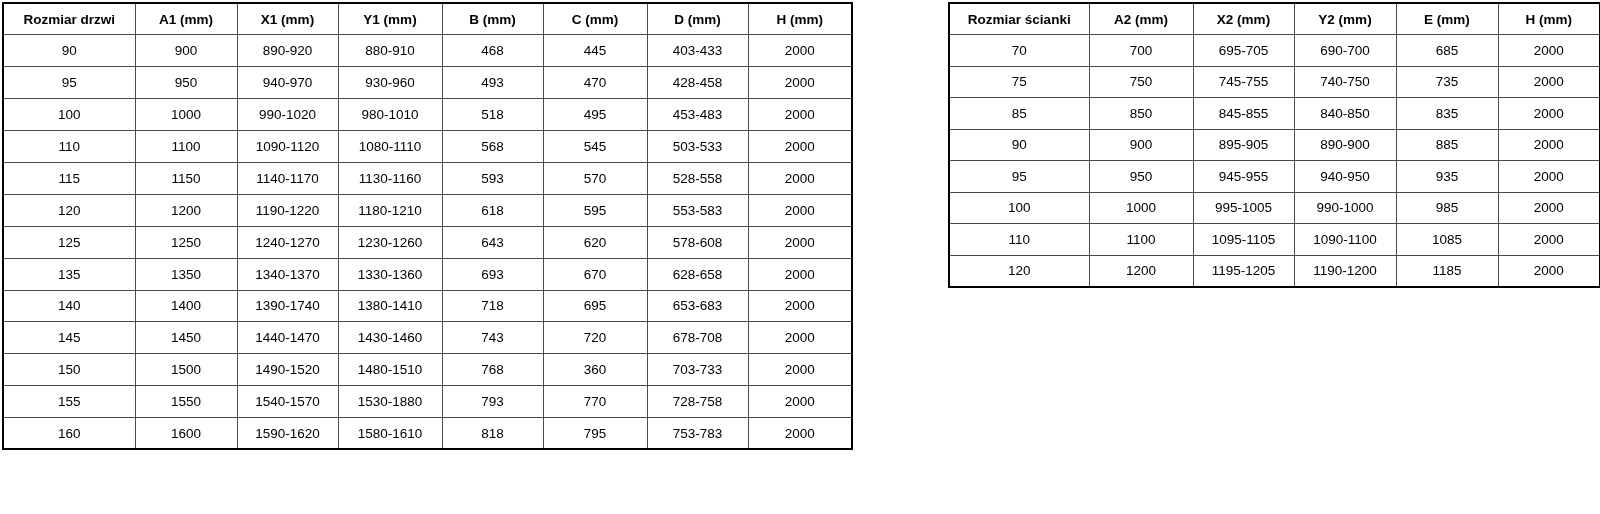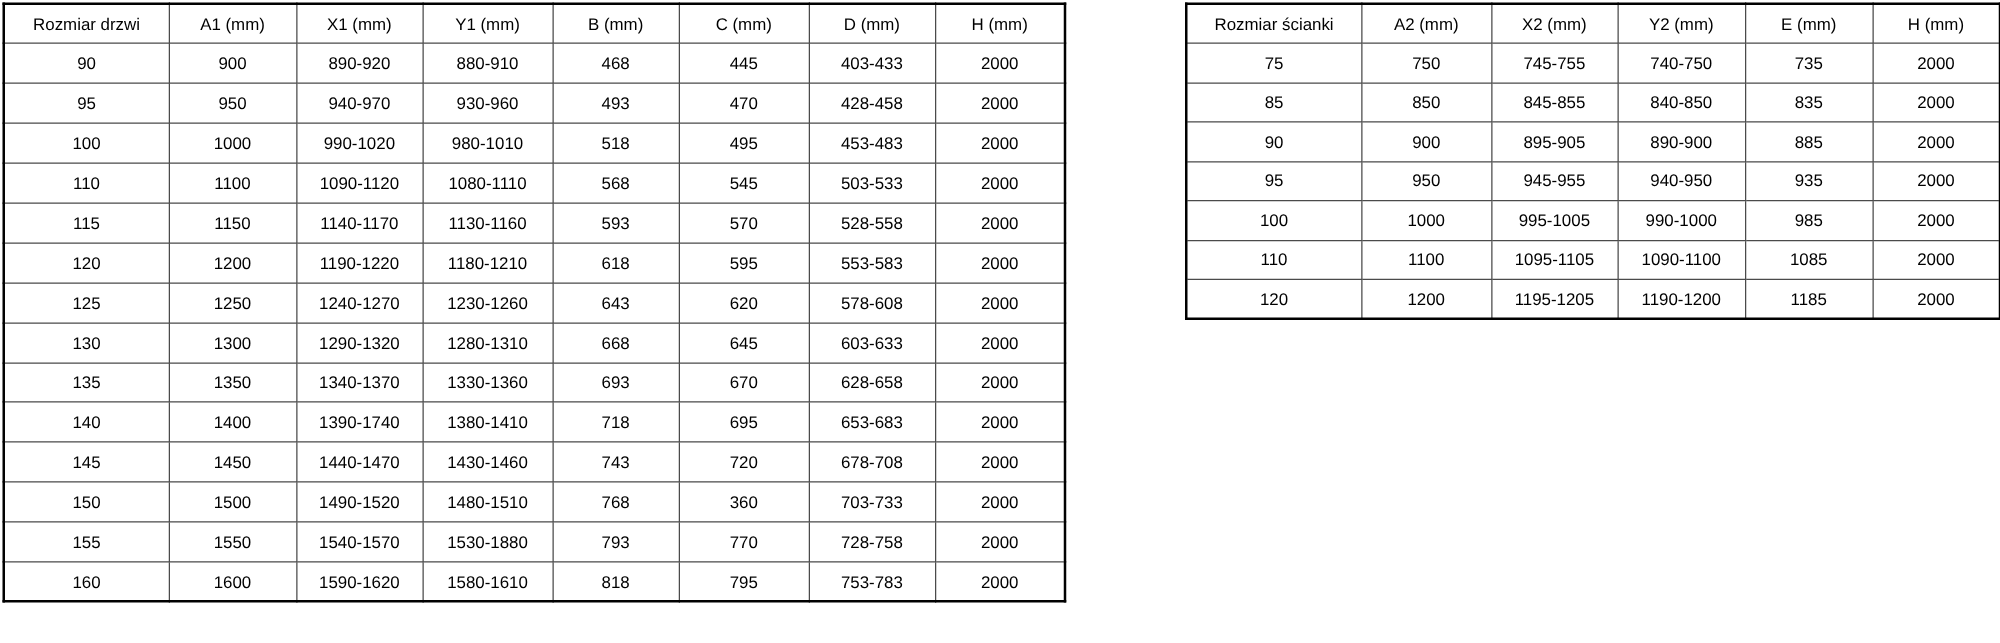"Rozmiar drzwi" table.spec th { font-weight: normal -> bold }
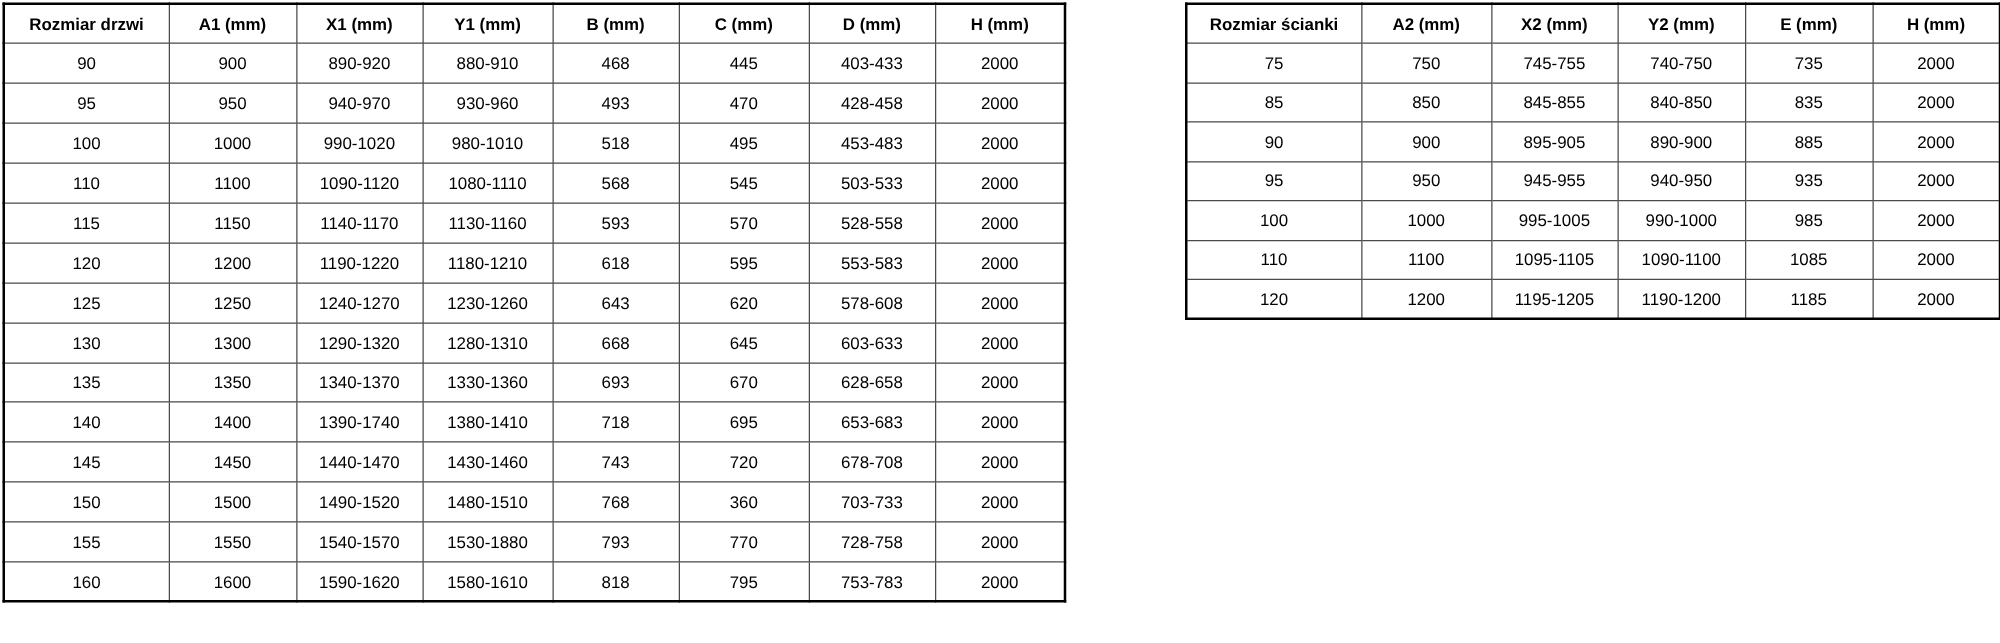"70" tr { html: none -> <tr> <td>70</td> <td>700</td> <td>695-705</td> <td>690-700</td> <td>685</td> <td>2000</td> </tr> }
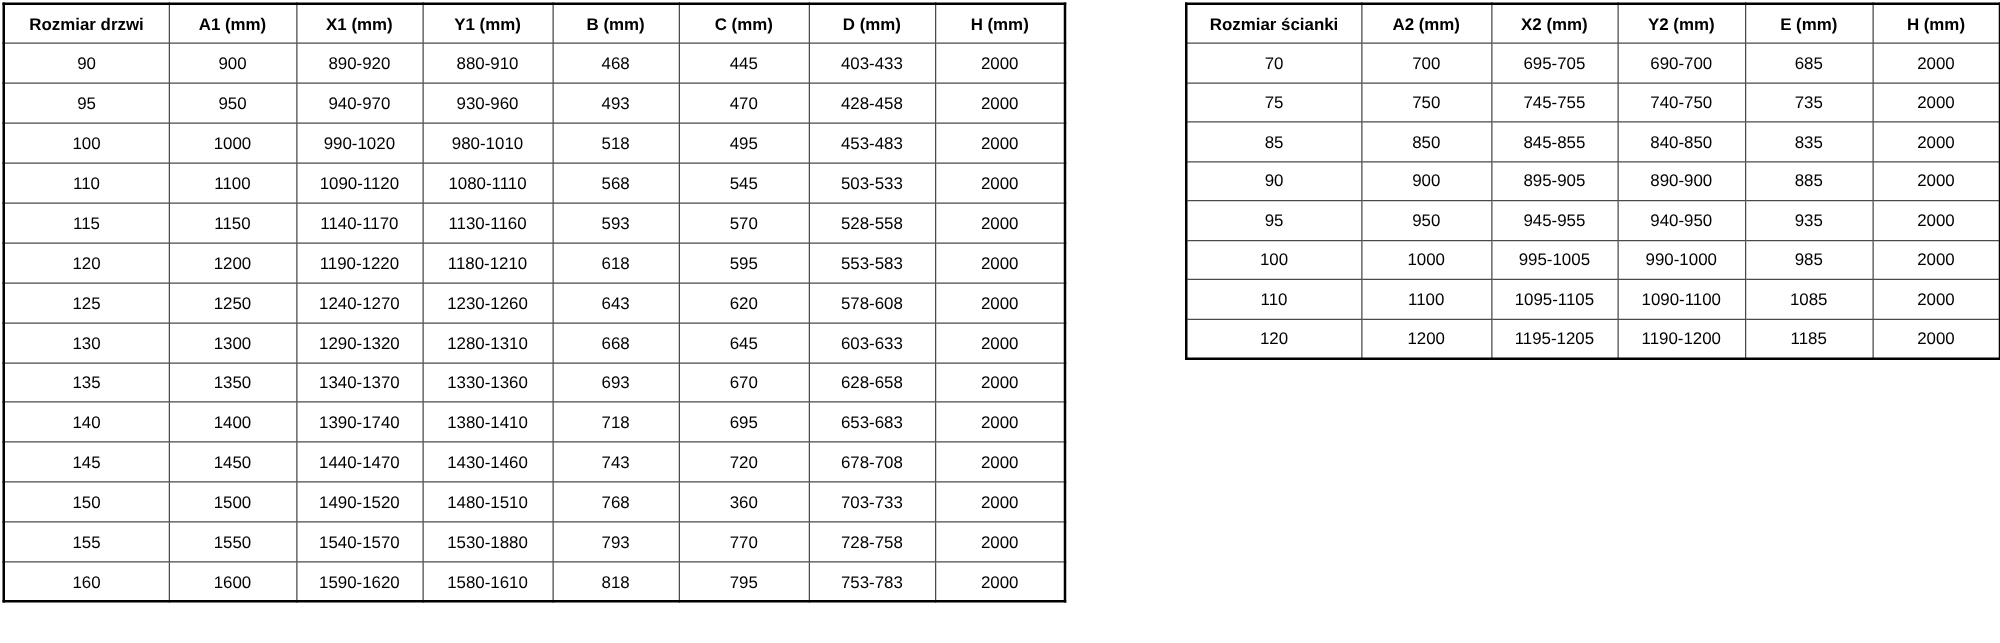"130" tr { html: <tr> <td>130</td> <td>1300</td> <td>1290-1320</td> <td>1280-1310</td> <td>668</td> <td>645</td> <td>603-633</td> <td>2000</td> </tr> -> none }
